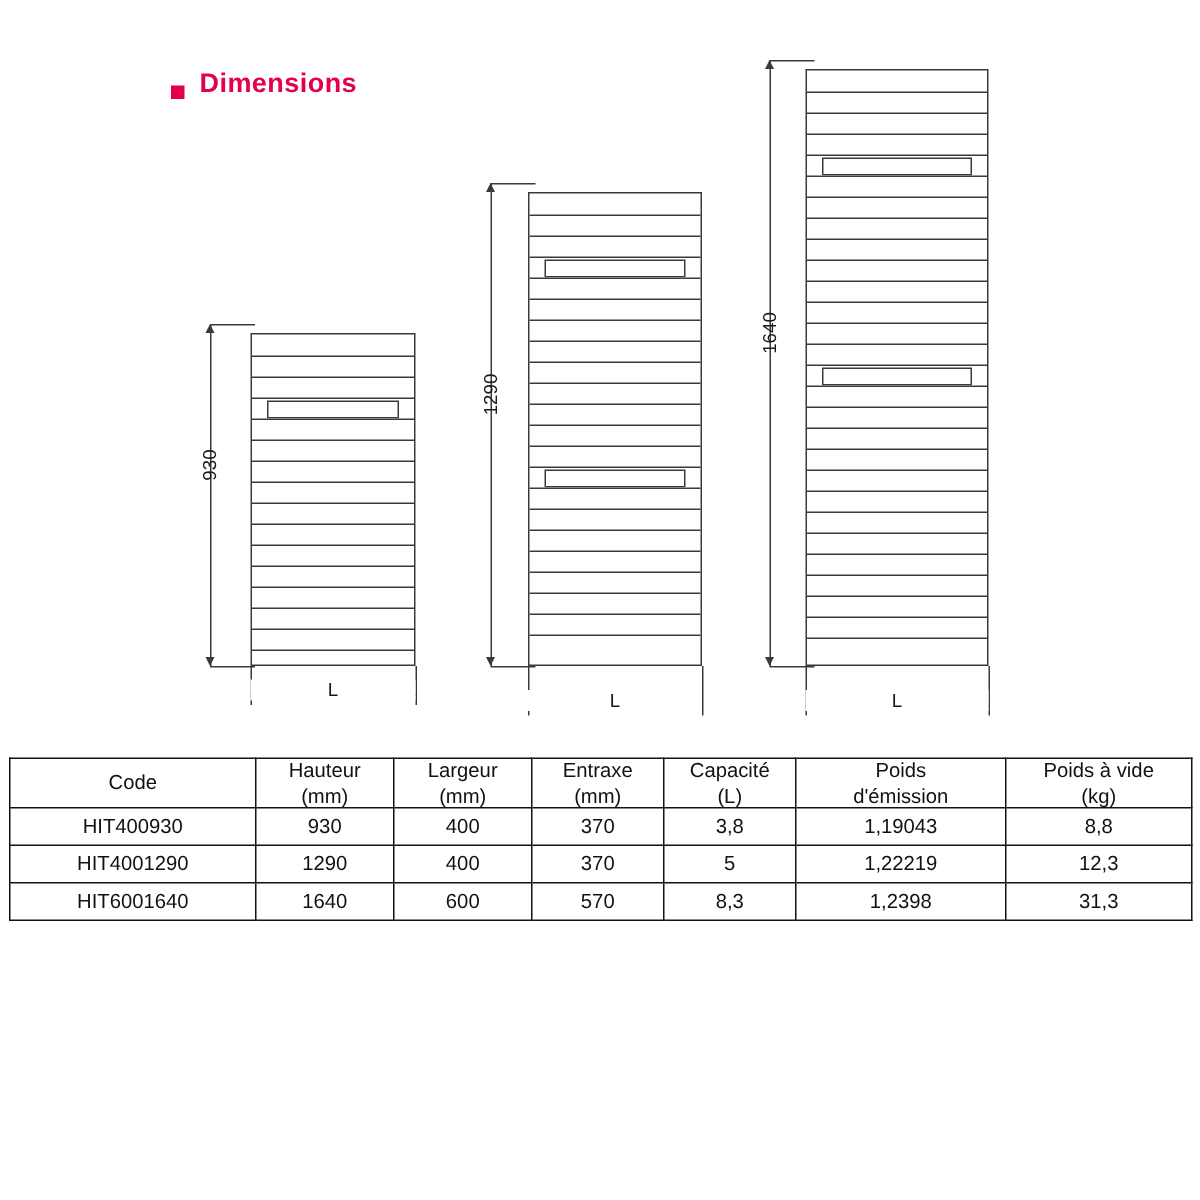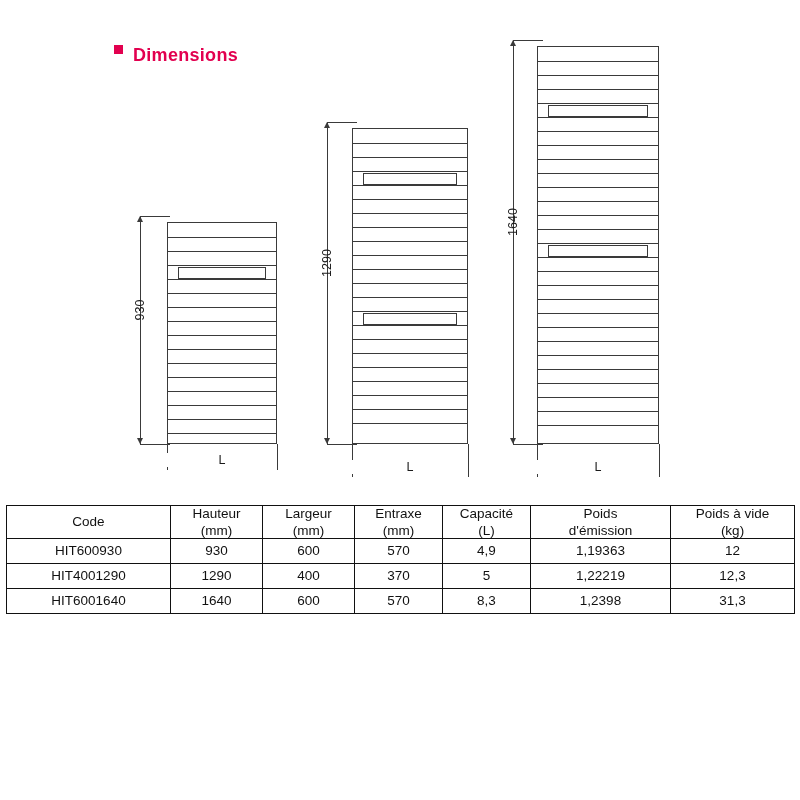"Dimensions" .heading { align-items: flex-start -> flex-end }
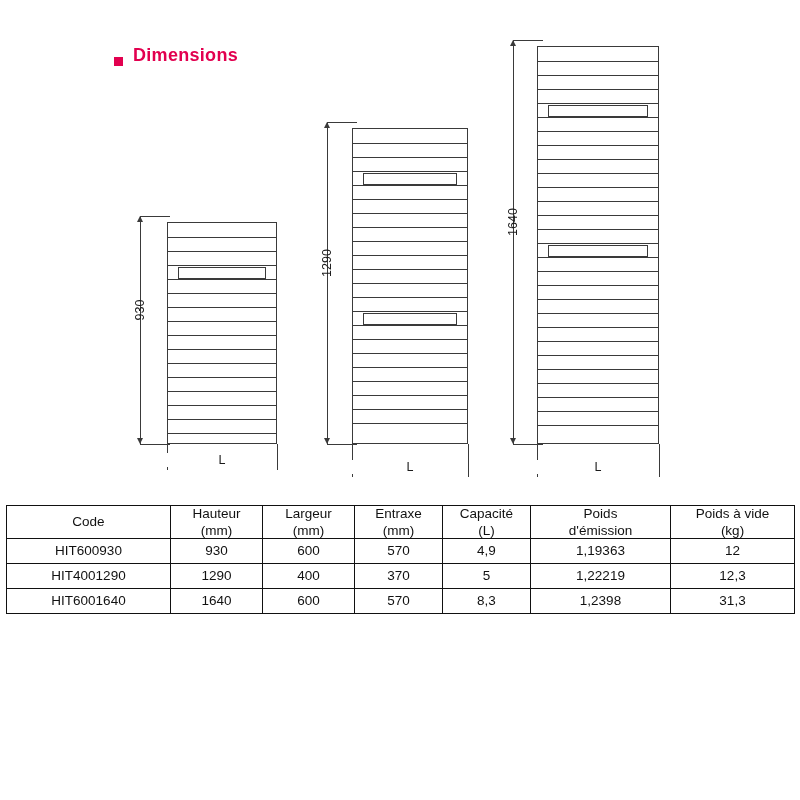"HIT400930" tr { html: none -> <tr> <td>HIT400930</td> <td>930</td> <td>400</td> <td>370</td> <td>3,8</td> <td>1,19043</td> <td>8,8</td> </tr> }
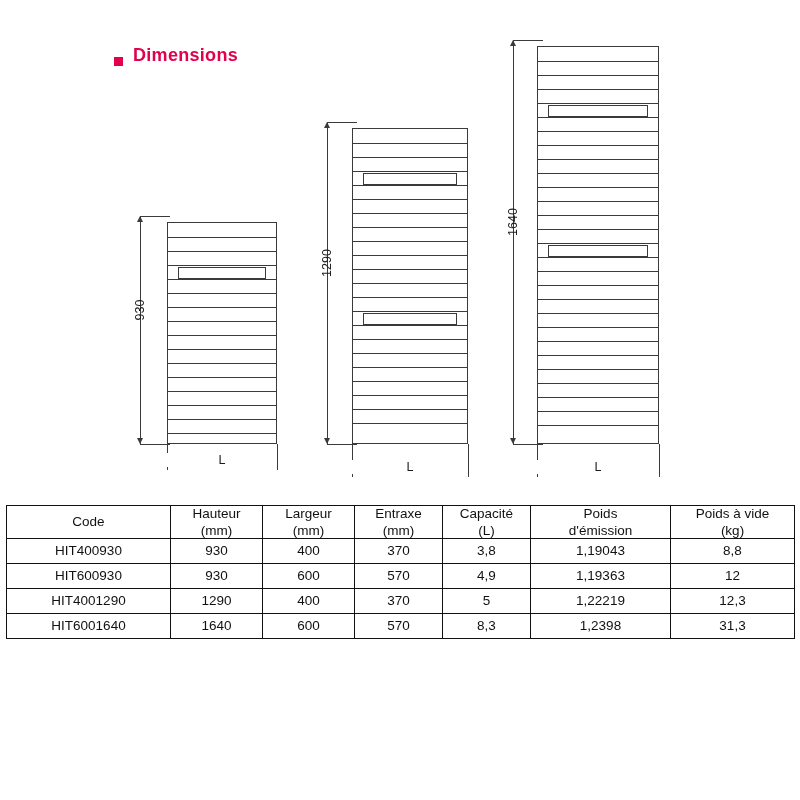"HIT600930" tr { html: <tr> <td>HIT600930</td> <td>930</td> <td>600</td> <td>570</td> <td>4,9</td> <td>1,19363</td> <td>12</td> </tr> -> none }
